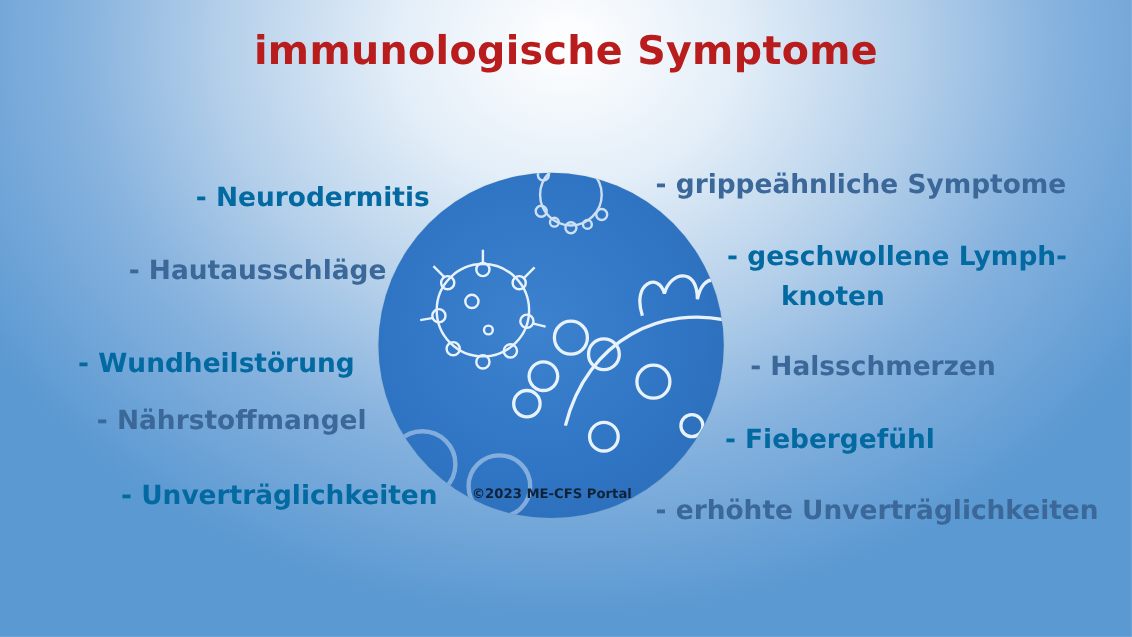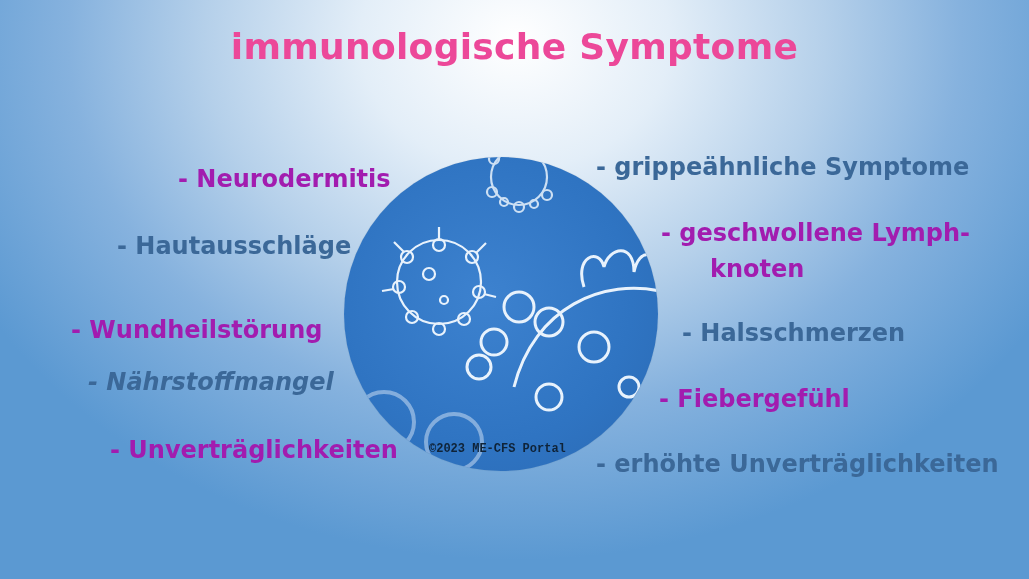"immunologische Symptome" .title { color: #ec4899 -> #b91c1c }
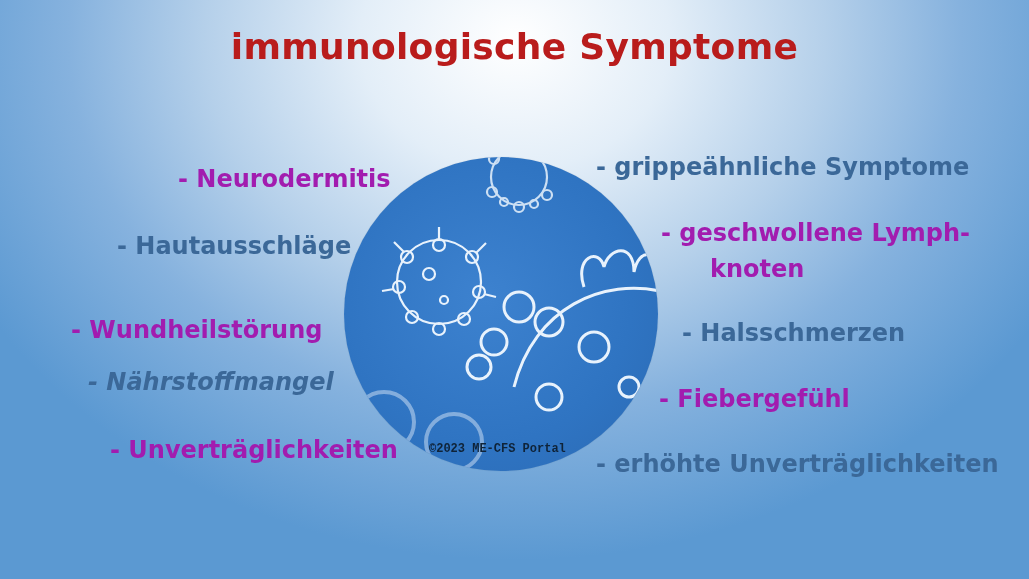"- Neurodermitis" .dark { color: #a21caf -> #0369a1 }
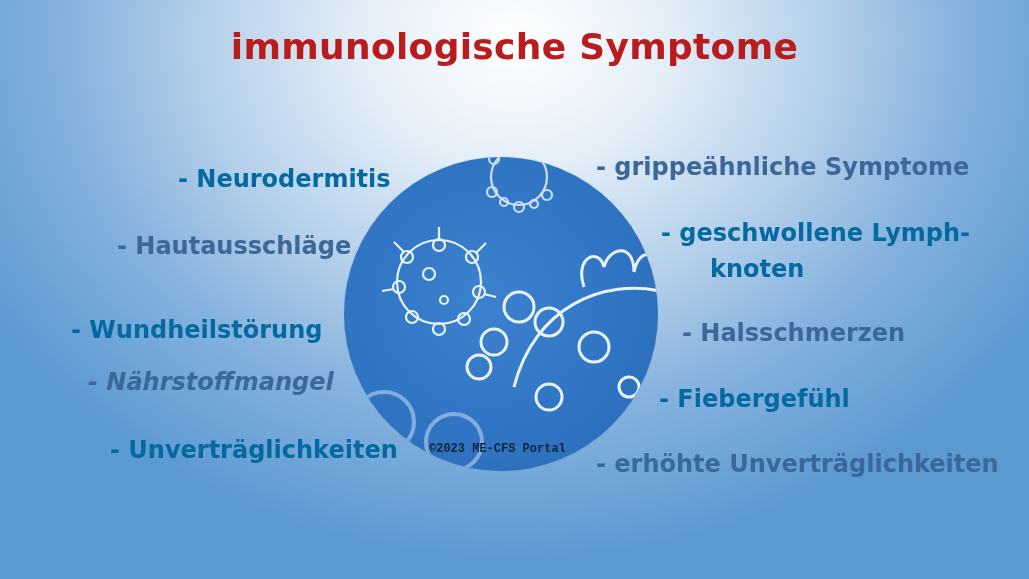"- Nährstoffmangel" div.item { font-style: italic -> none }
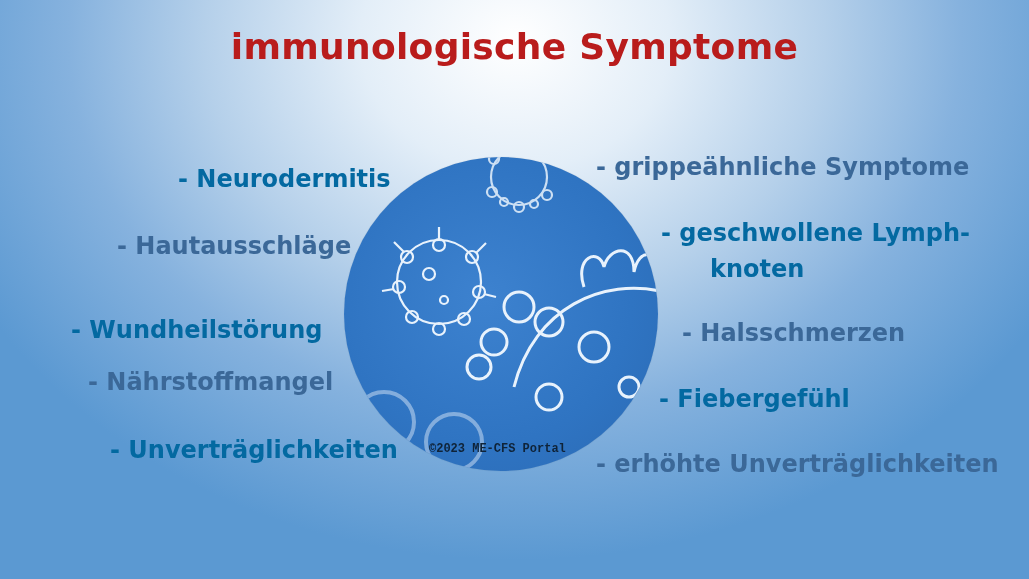"©2023 ME-CFS Portal" .copyright { font-family: Liberation Mono, monospace -> none }
